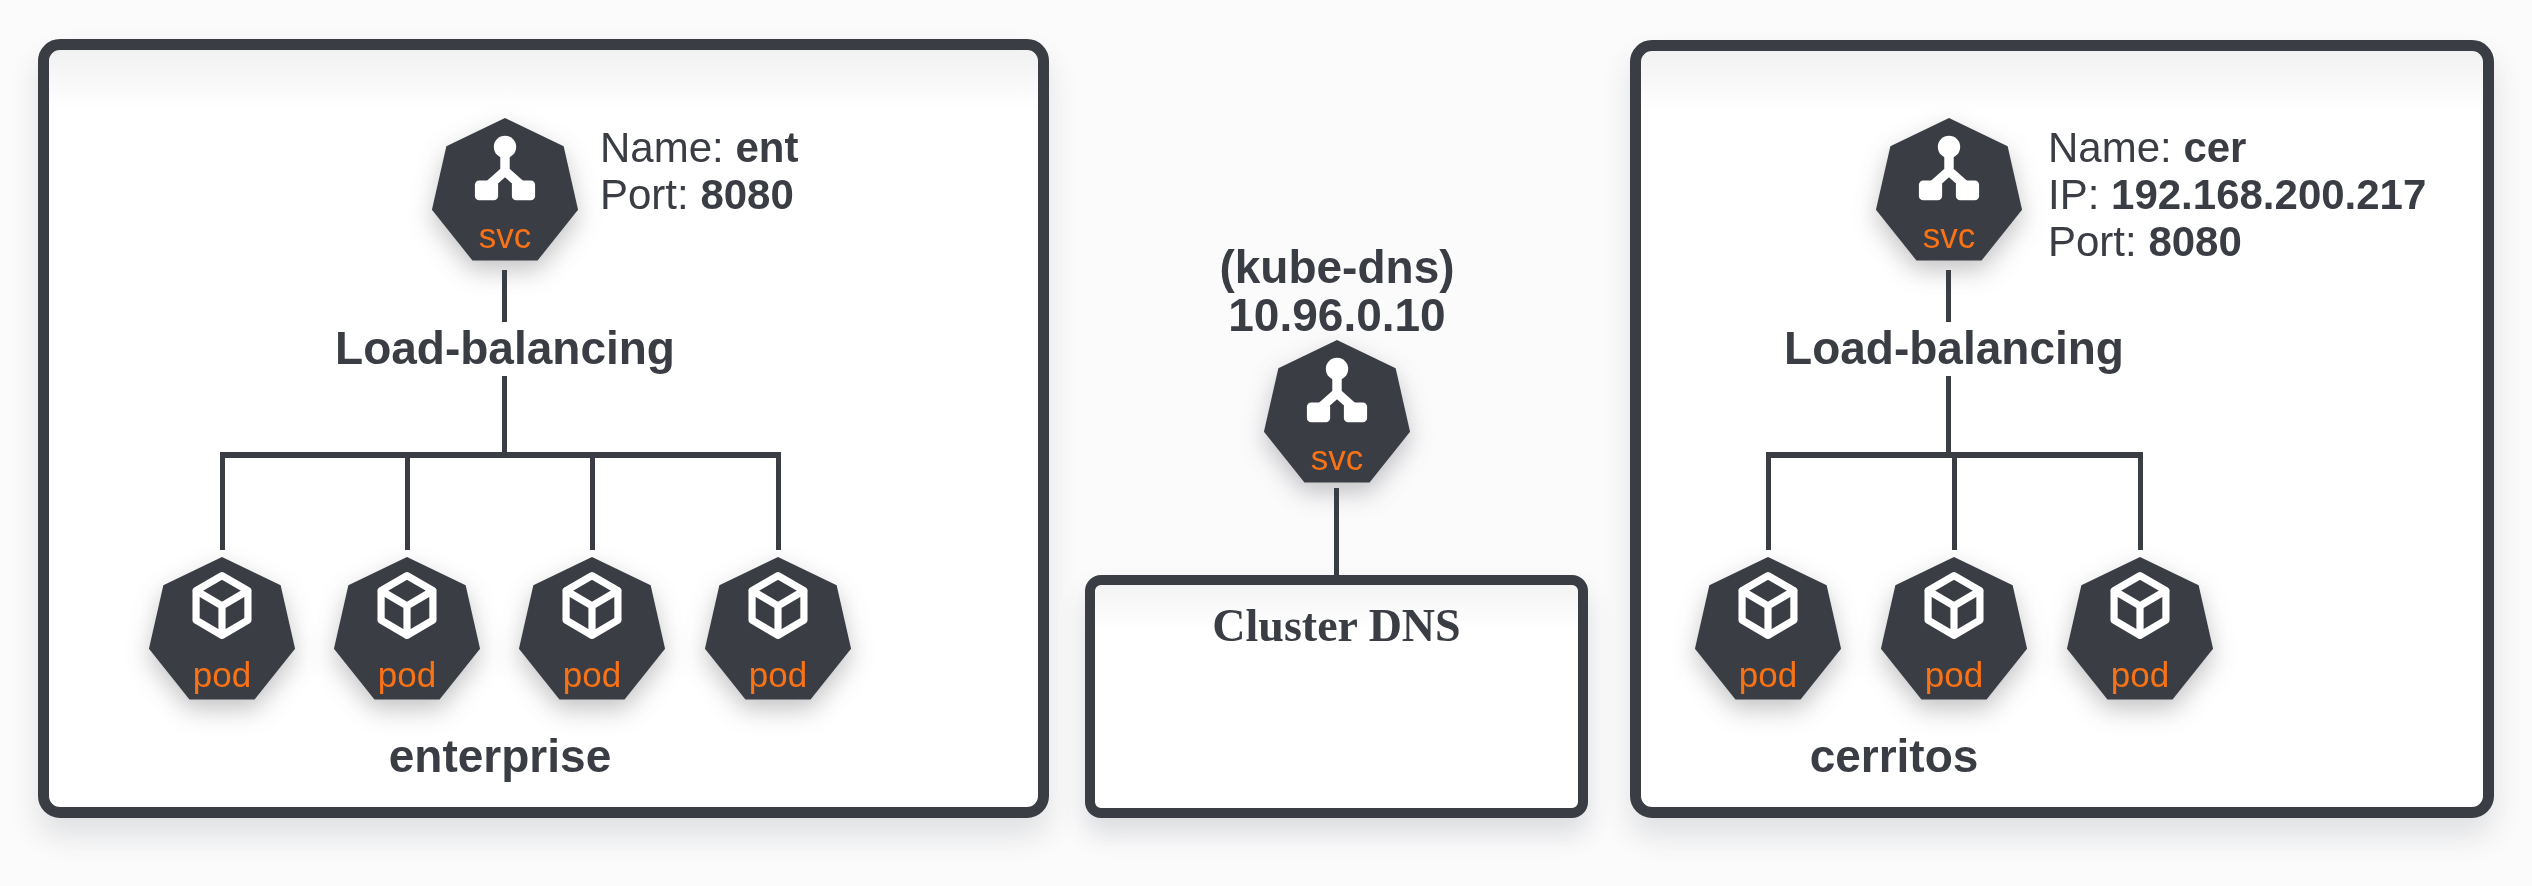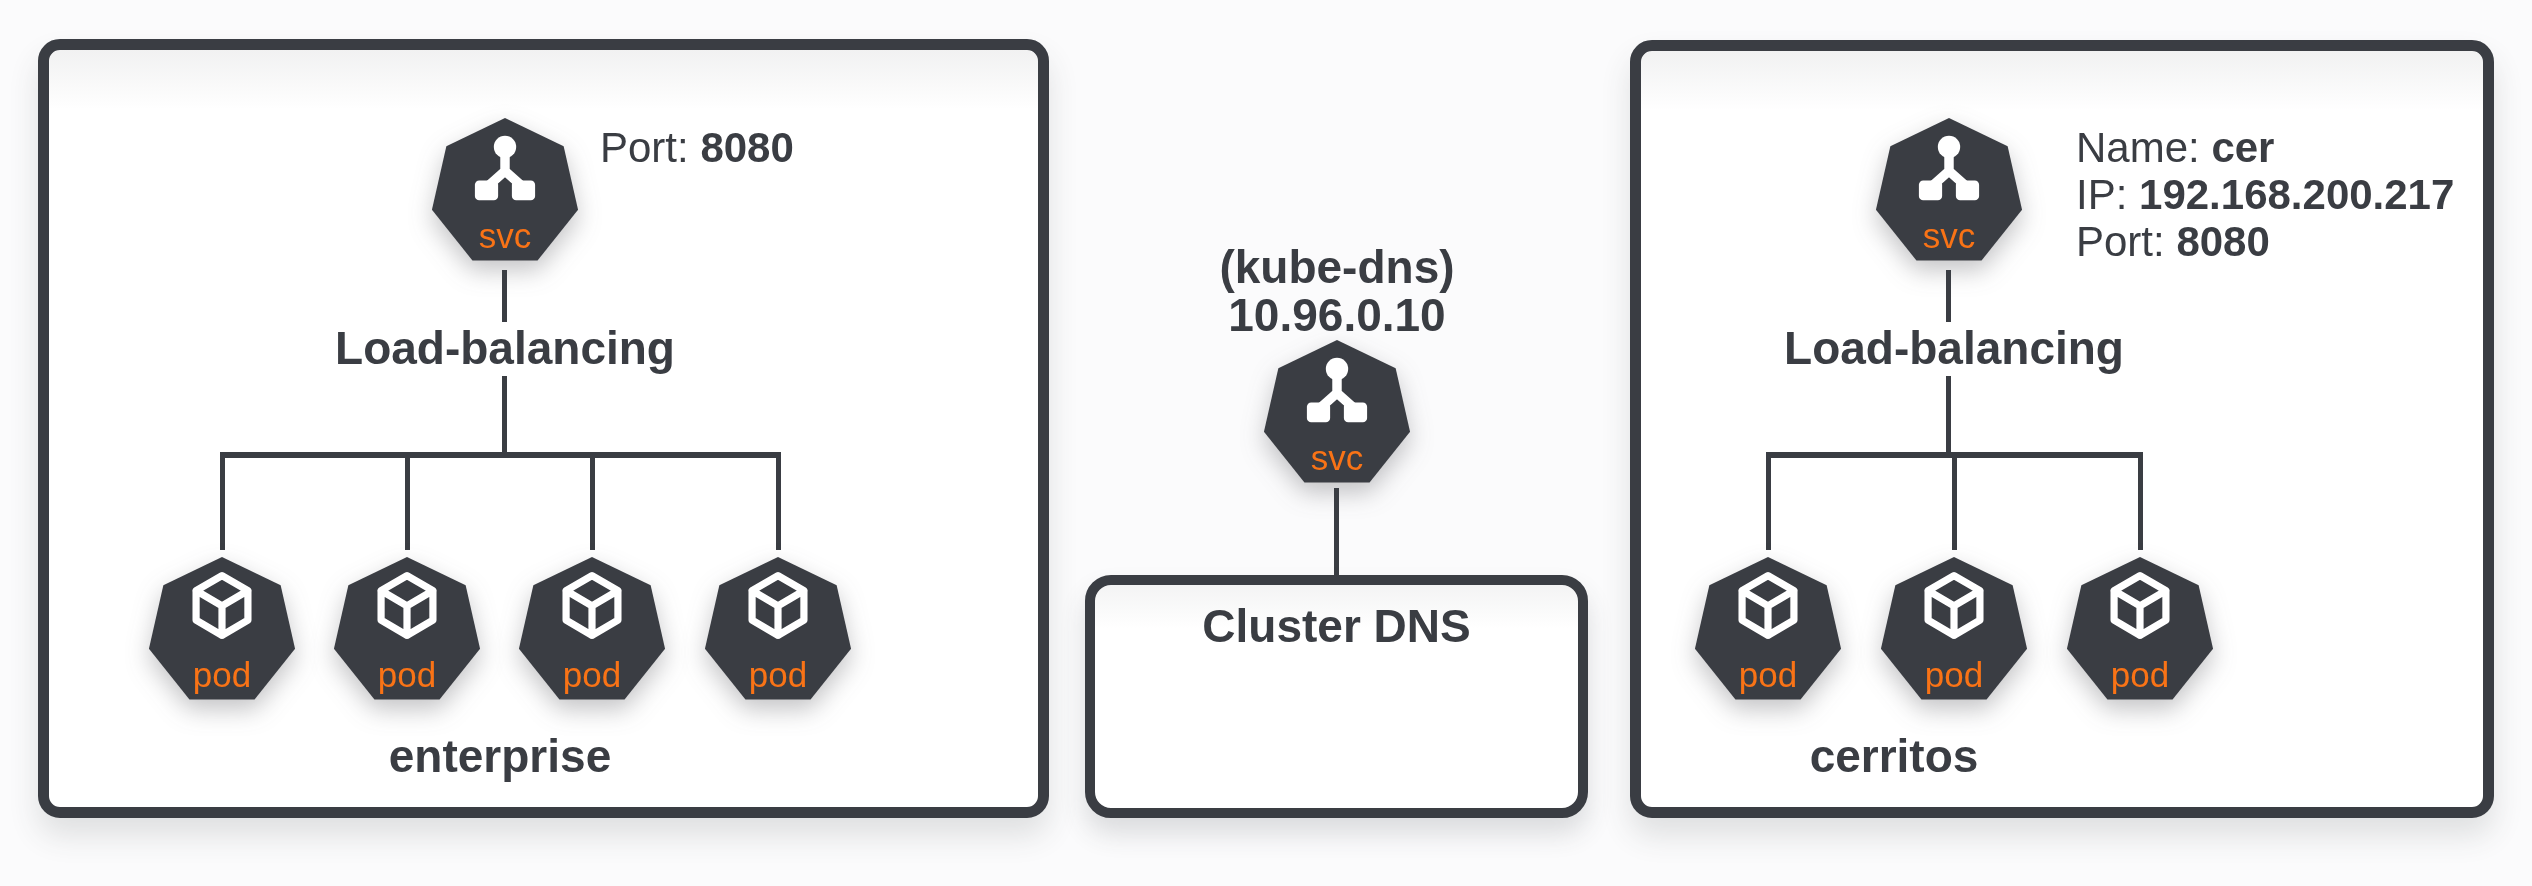"Name: ent" div { html: none -> <div><span>Name:</span> <span>ent</span></div> }
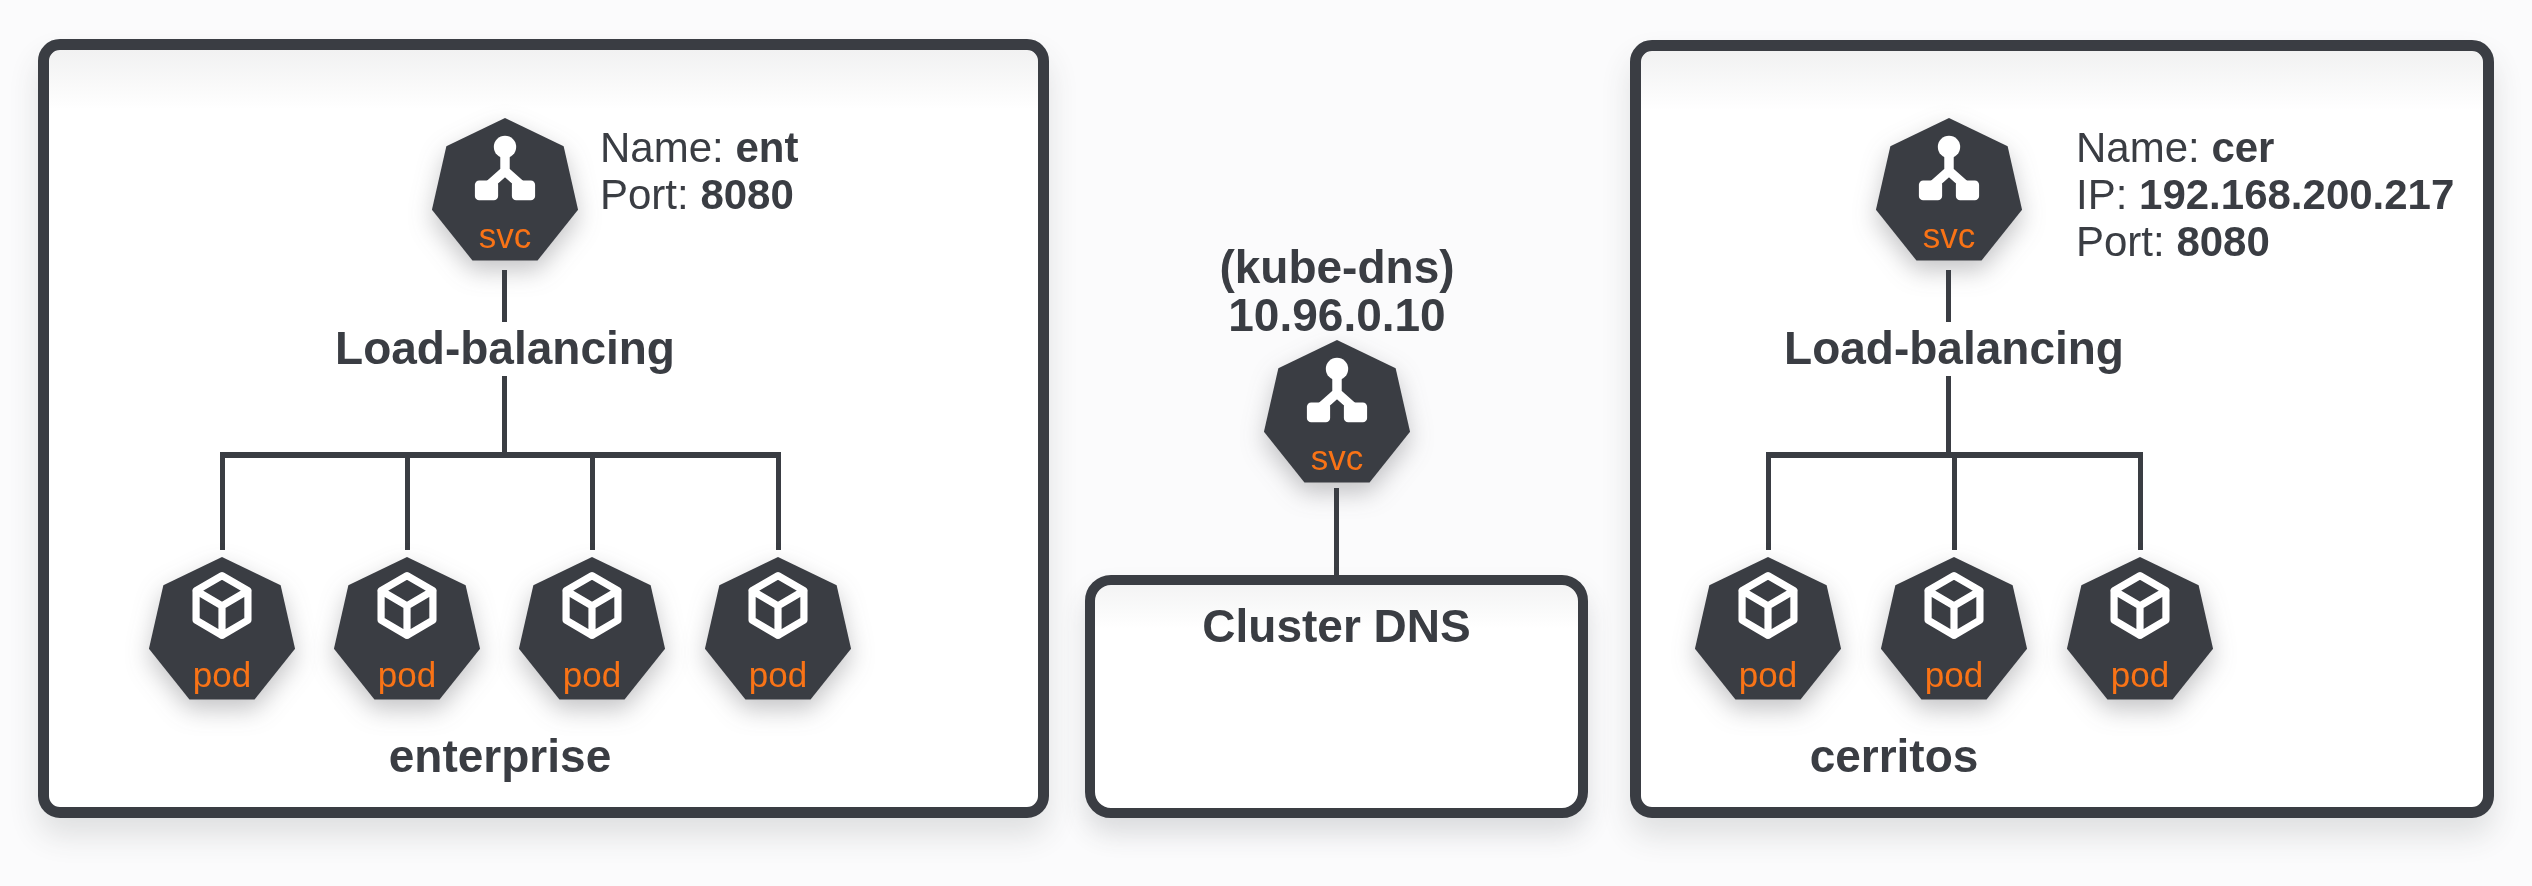"Name: cer" div.info { margin-left: 28px -> none }
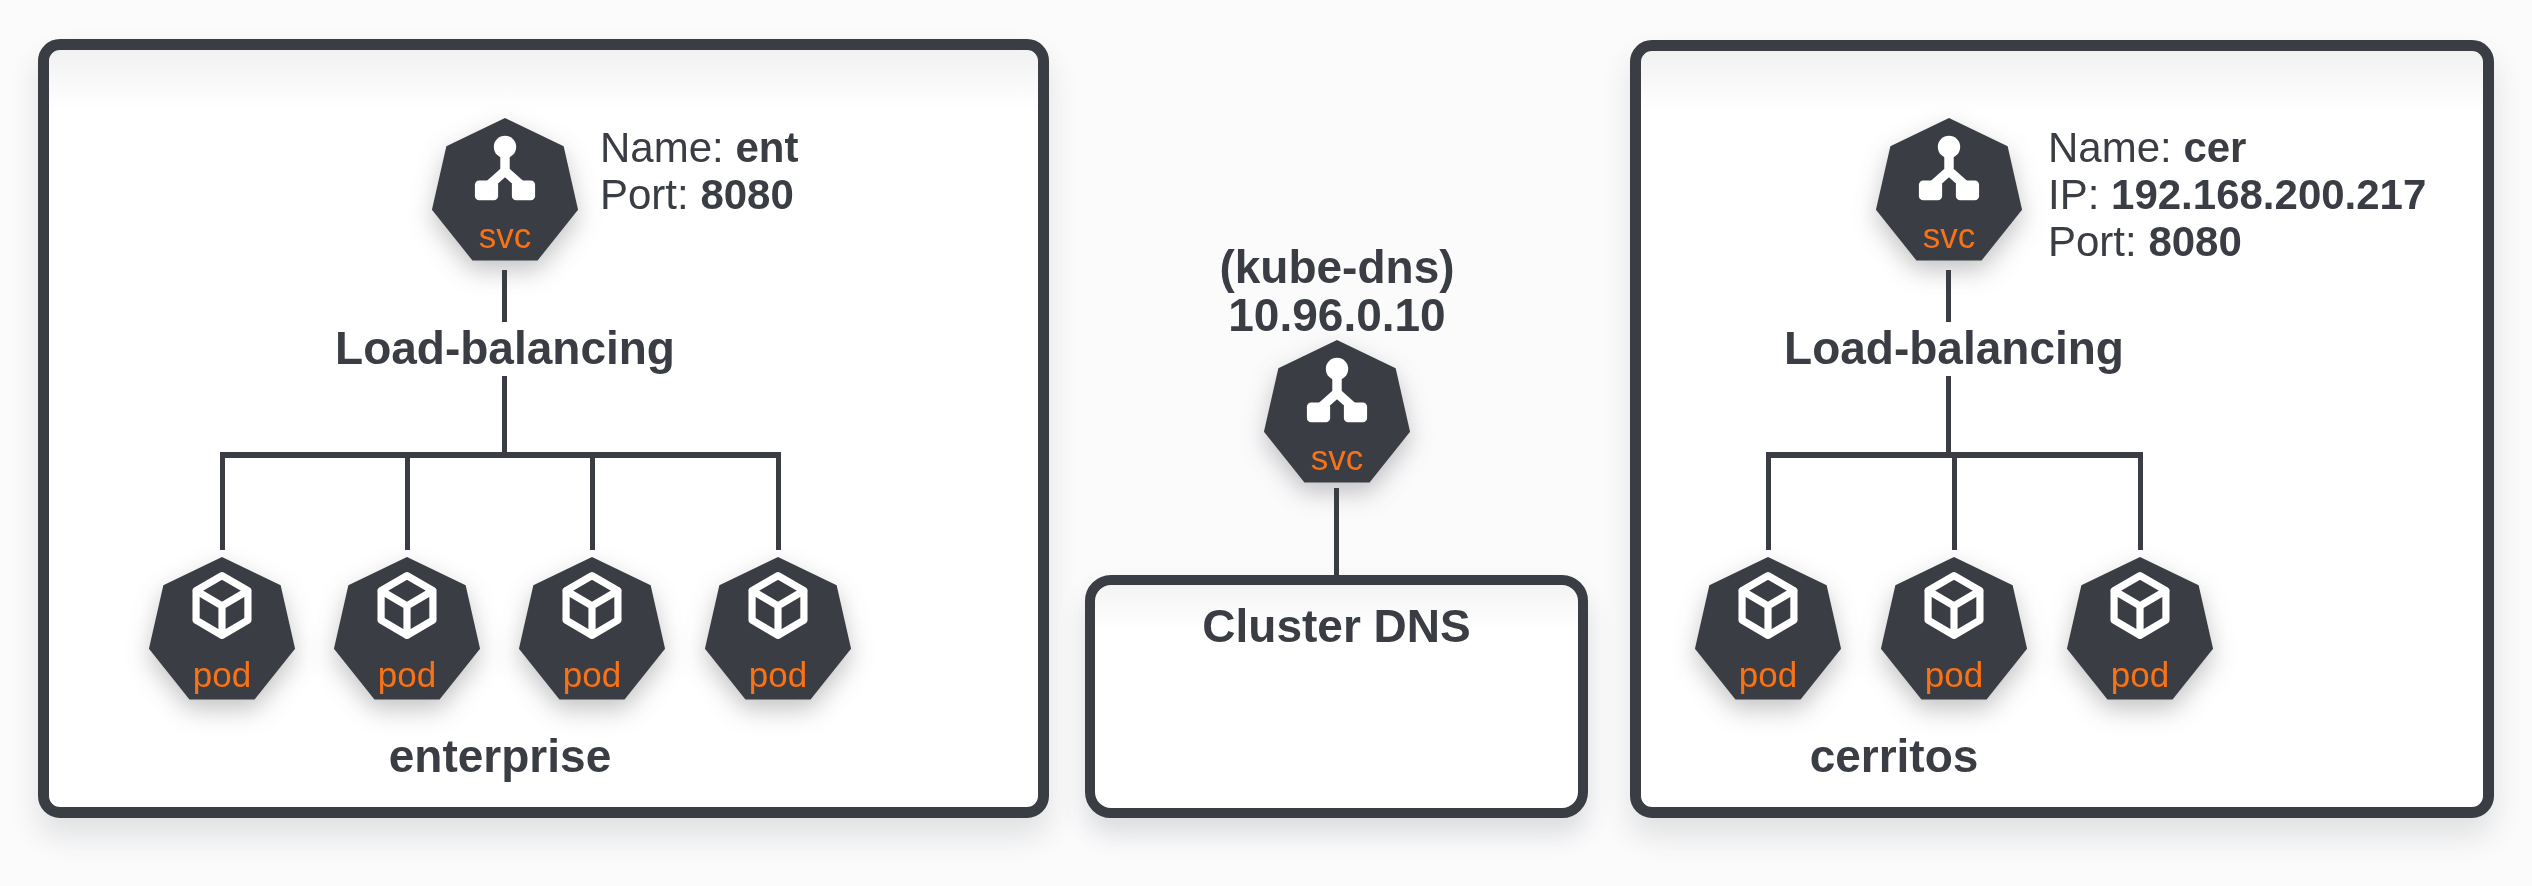"Cluster DNS" .dns-box { border-radius: 26px -> 16px; font-family: none -> Liberation Serif, serif }
